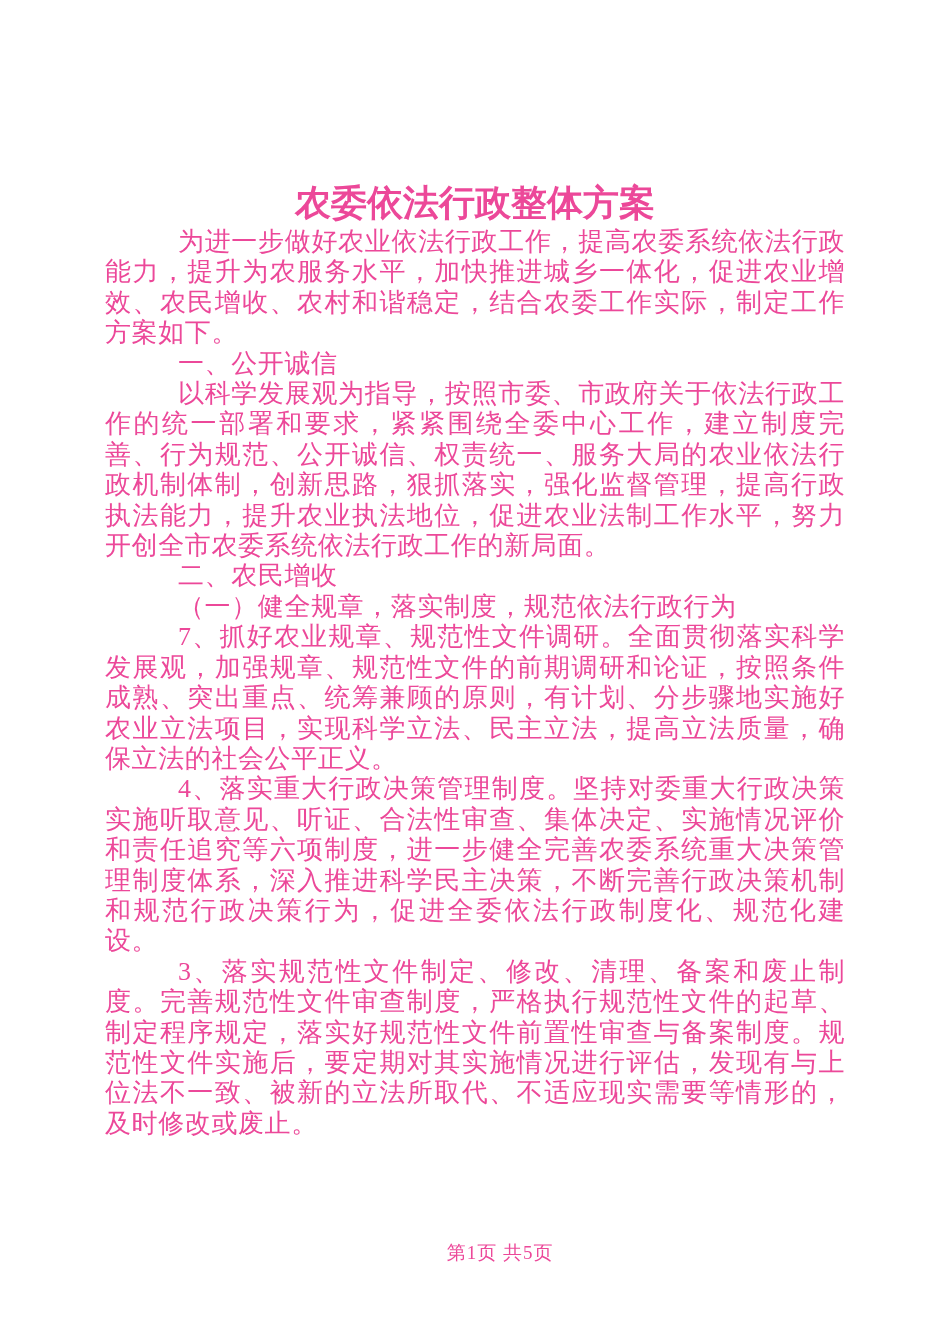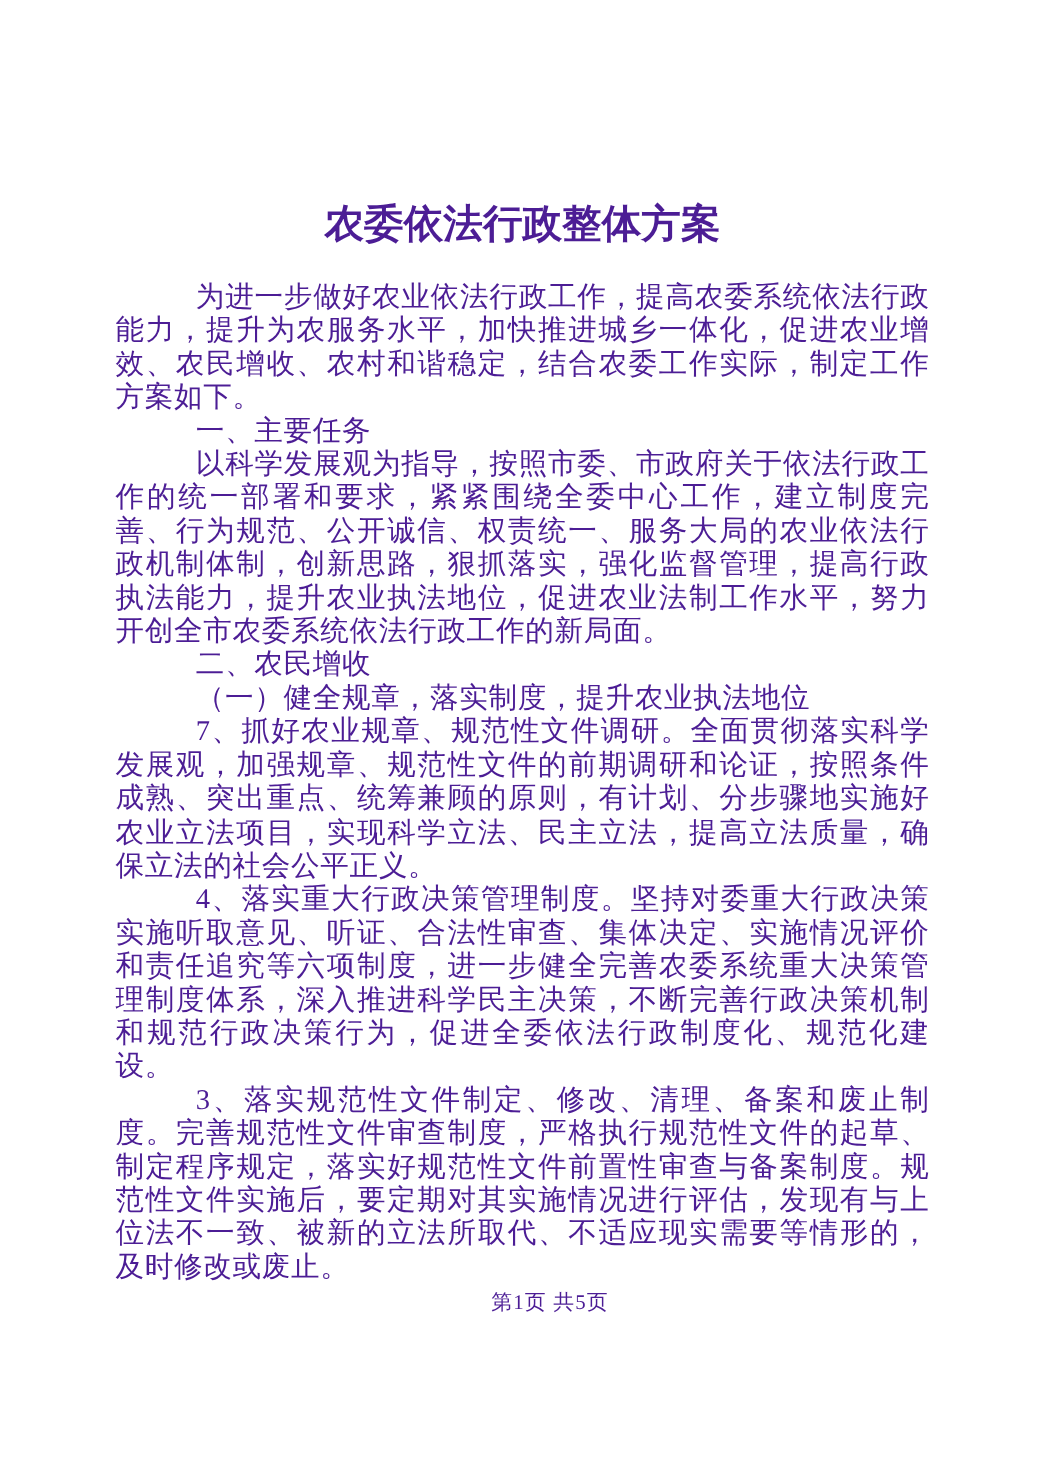"农委依法行政整体方案" .page { color: #4c1d95 -> #ec4899 }
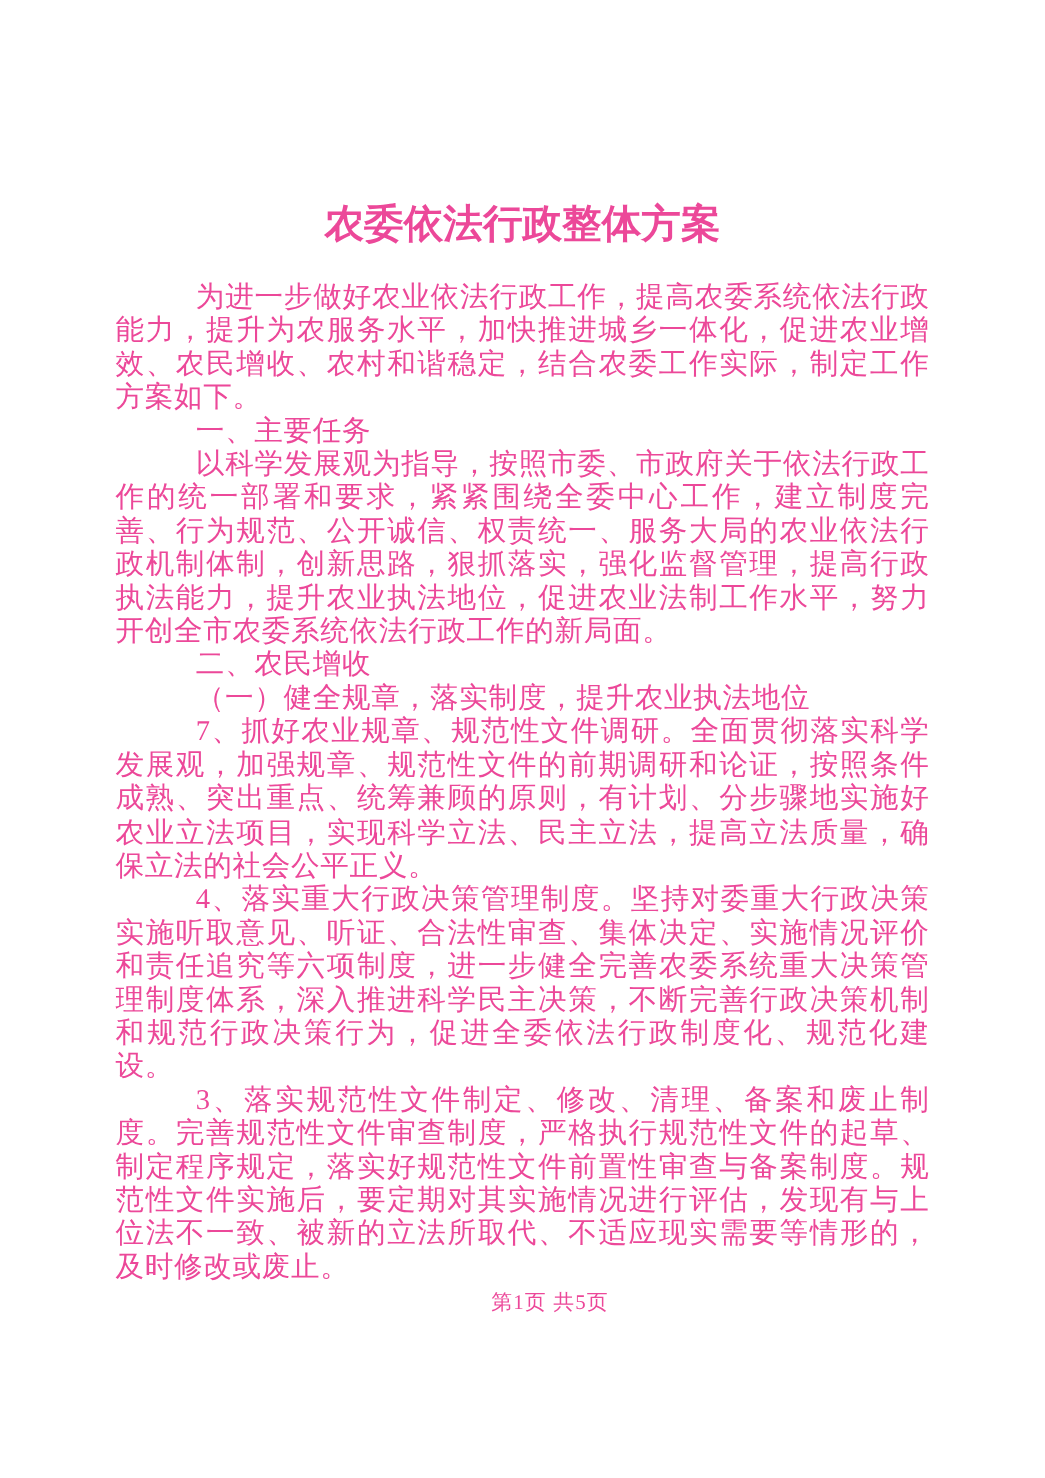"为进一步做好农业依法行政工作，提高农委系统依法行政能力，提升为农服务水平，加快推" .doc-body { margin: 32px auto 0 auto -> 4px auto 0 auto }
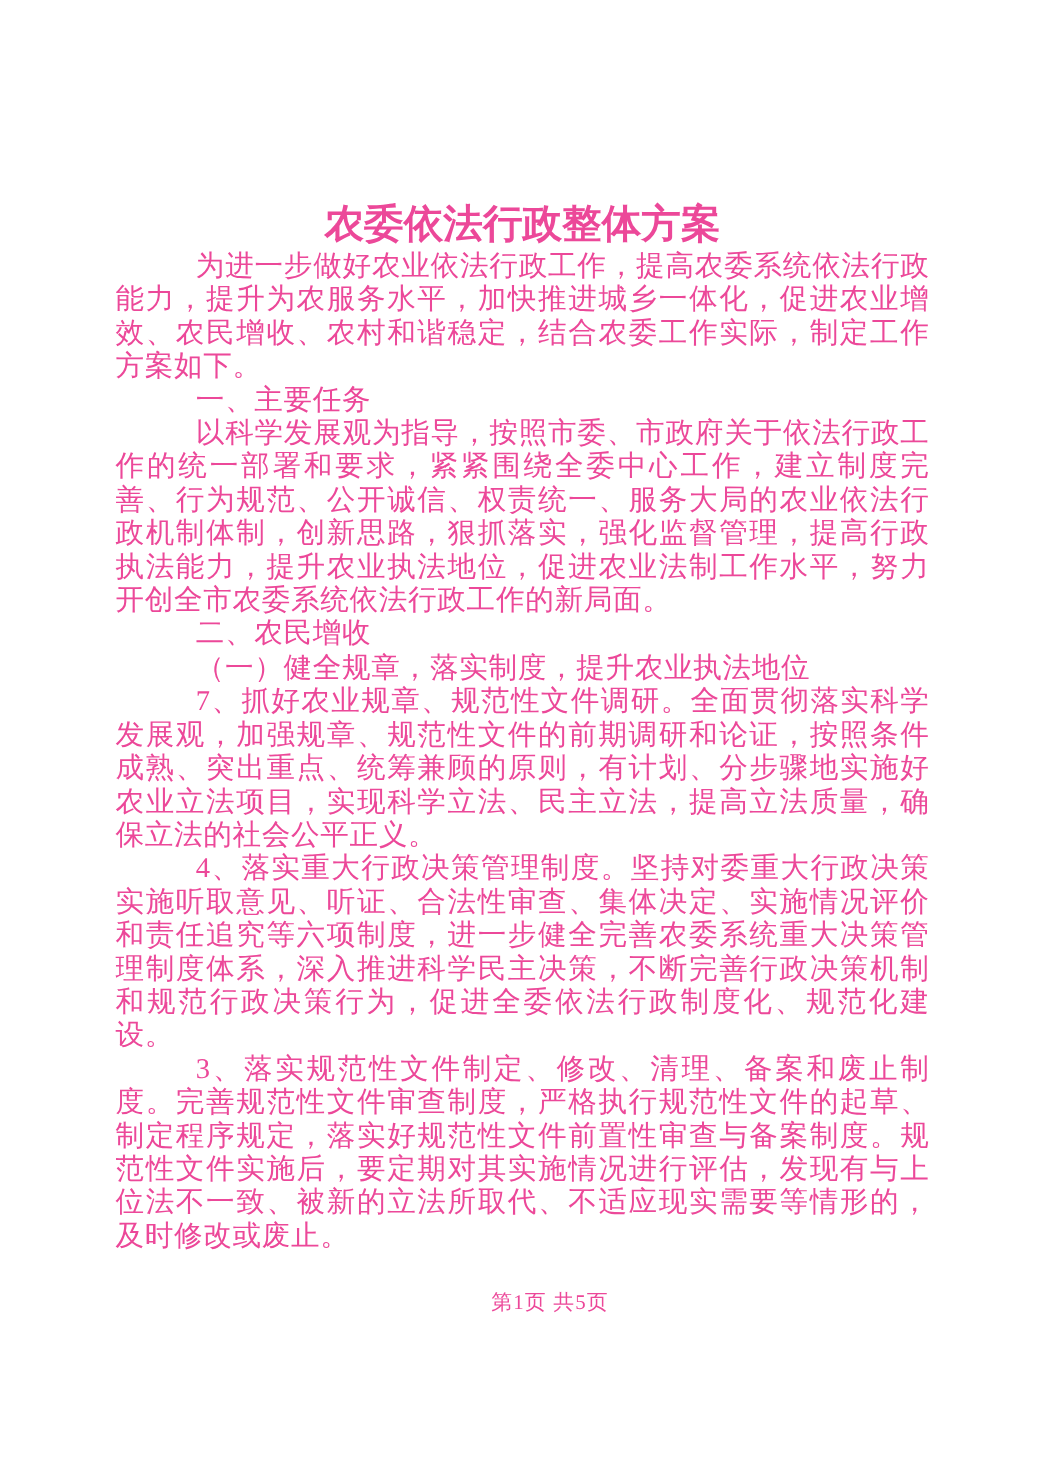"一、主要任务" p { text: 主要任务 -> 公开诚信 }
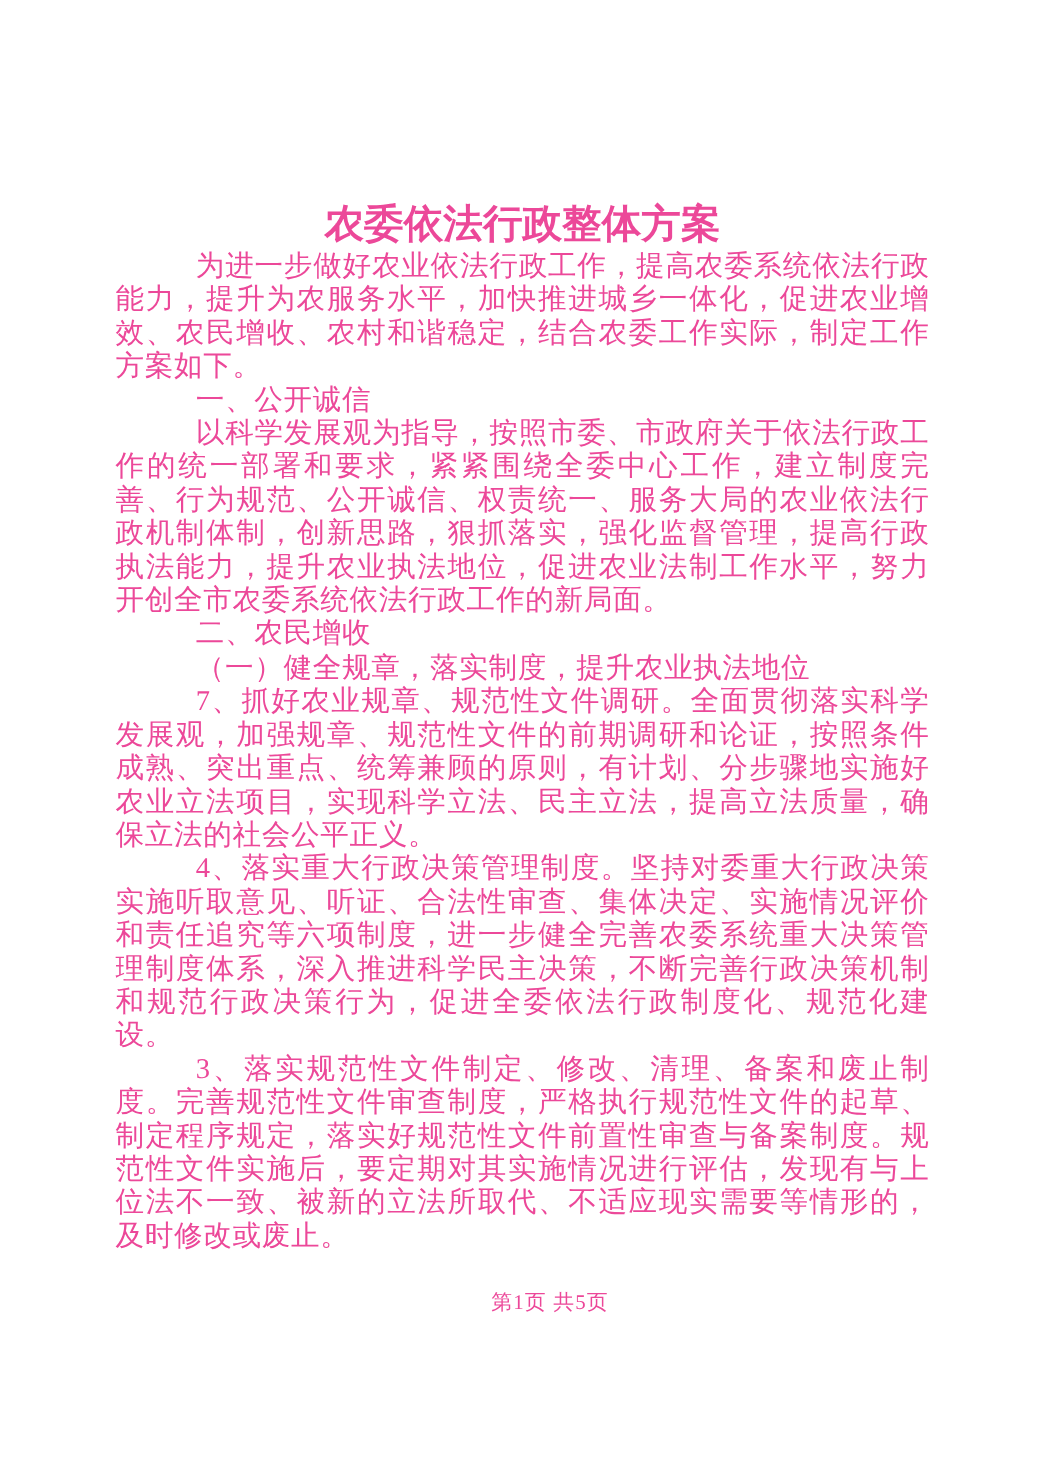"（一）健全规章，落实制度，提升农业执法地位" p { text: 提升农业执法地位 -> 规范依法行政行为 }
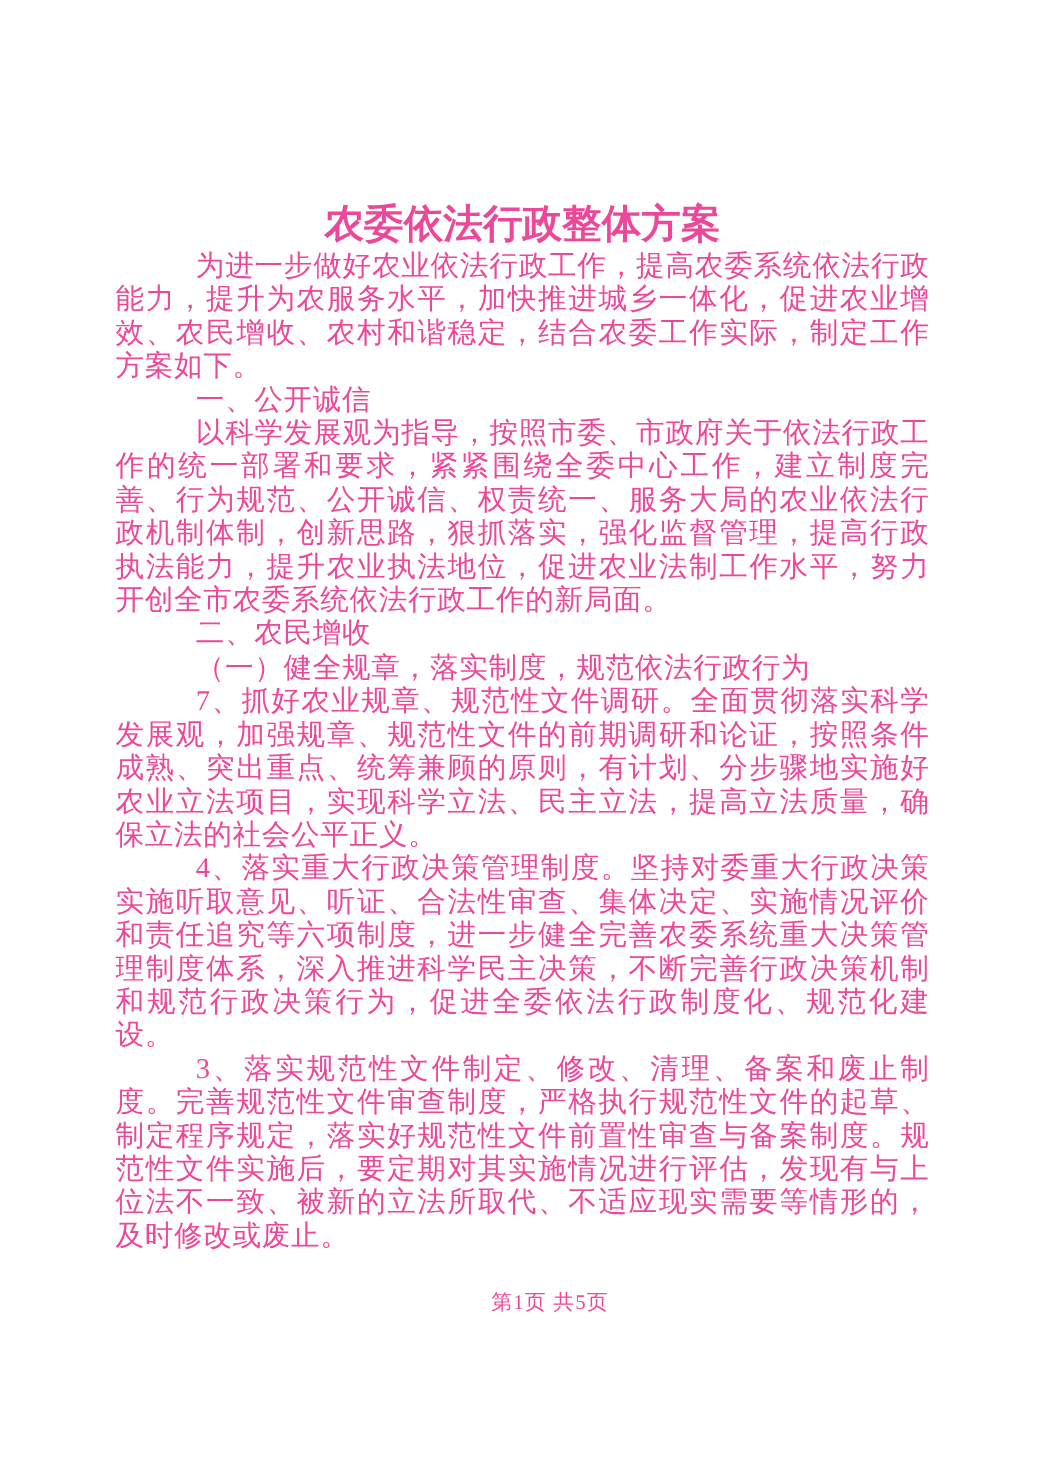"第1页 共5页" .doc-footer { top: 1175px -> 1243px }
